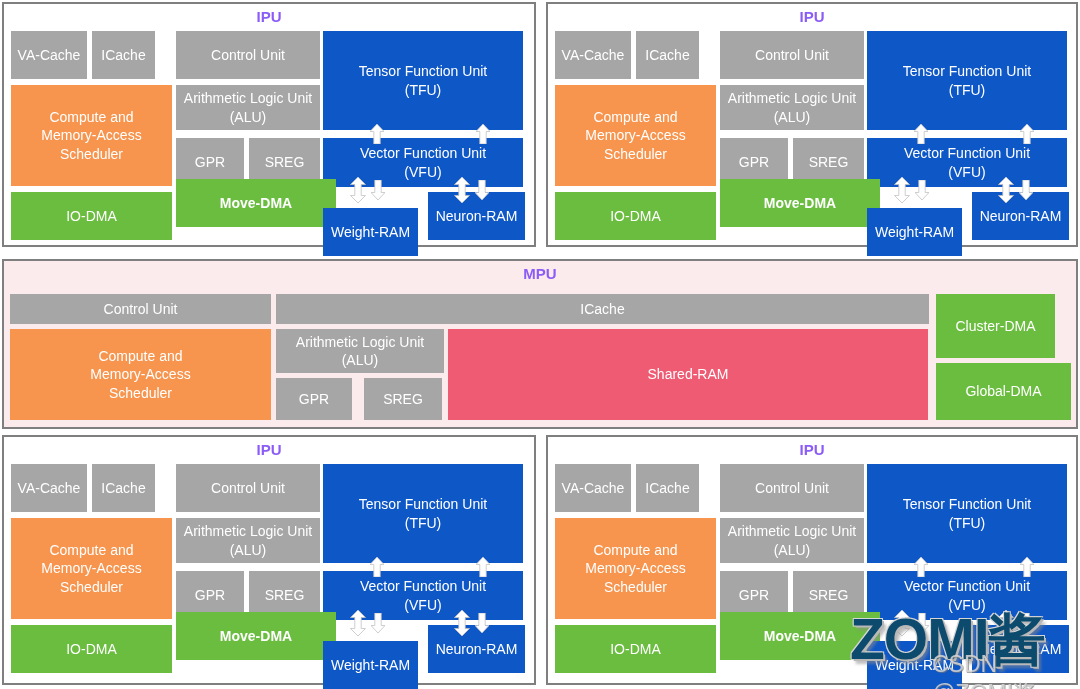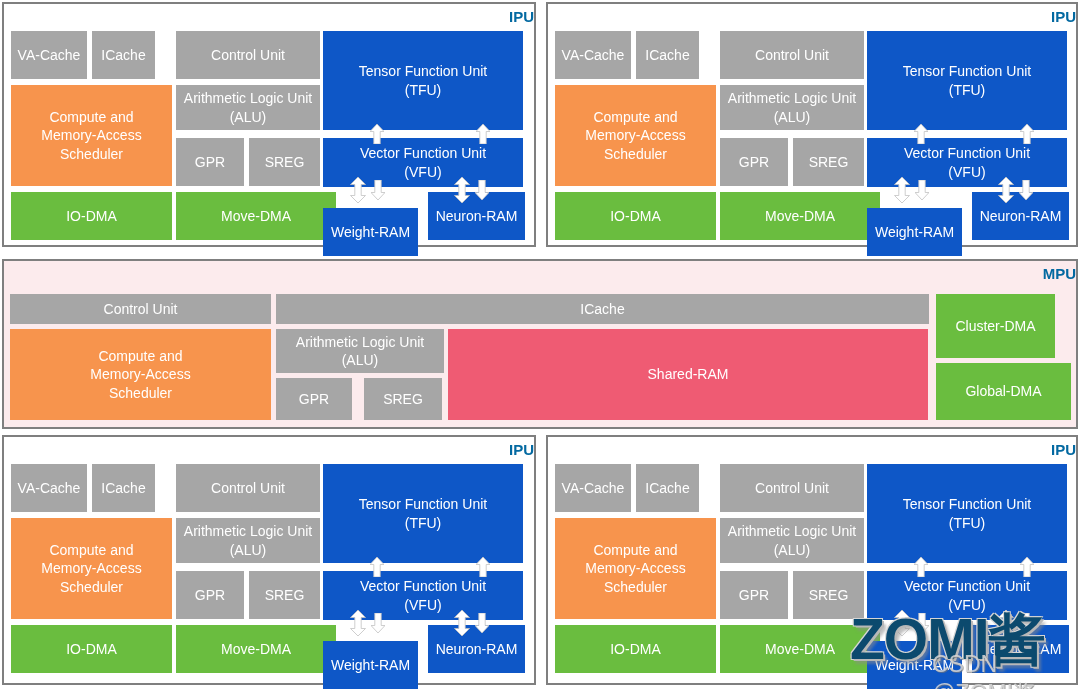"IPU" .panel-title { color: #0369a1 -> #8b5cf6; text-align: right -> center }
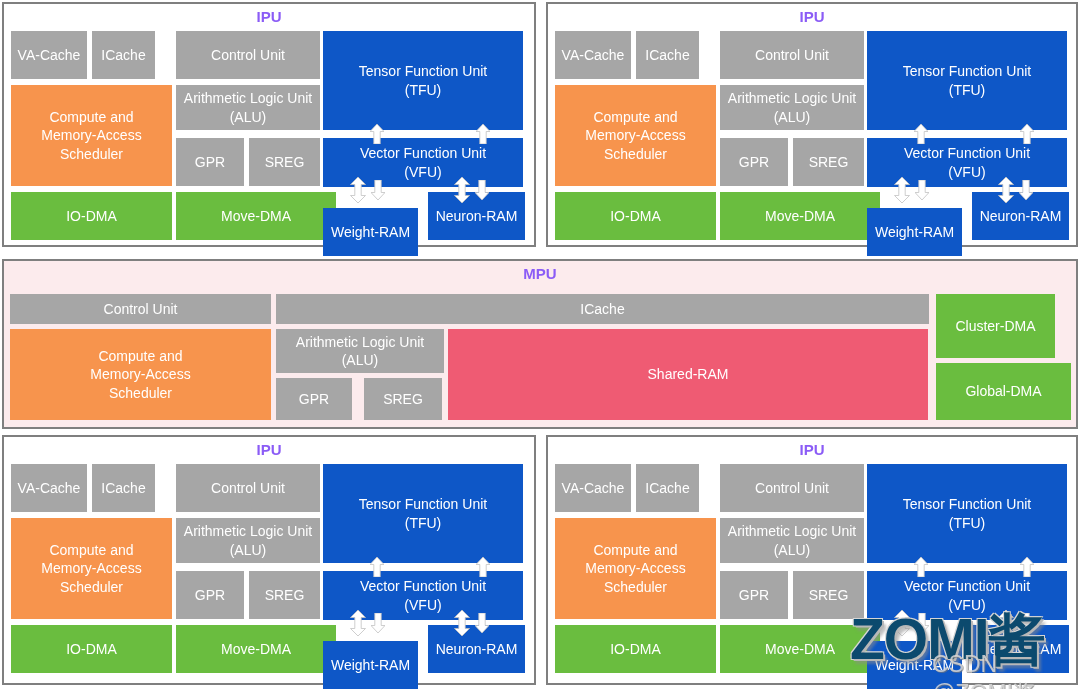"Move-DMA" .b-move { font-weight: none -> bold; top: 188px -> 175px }
